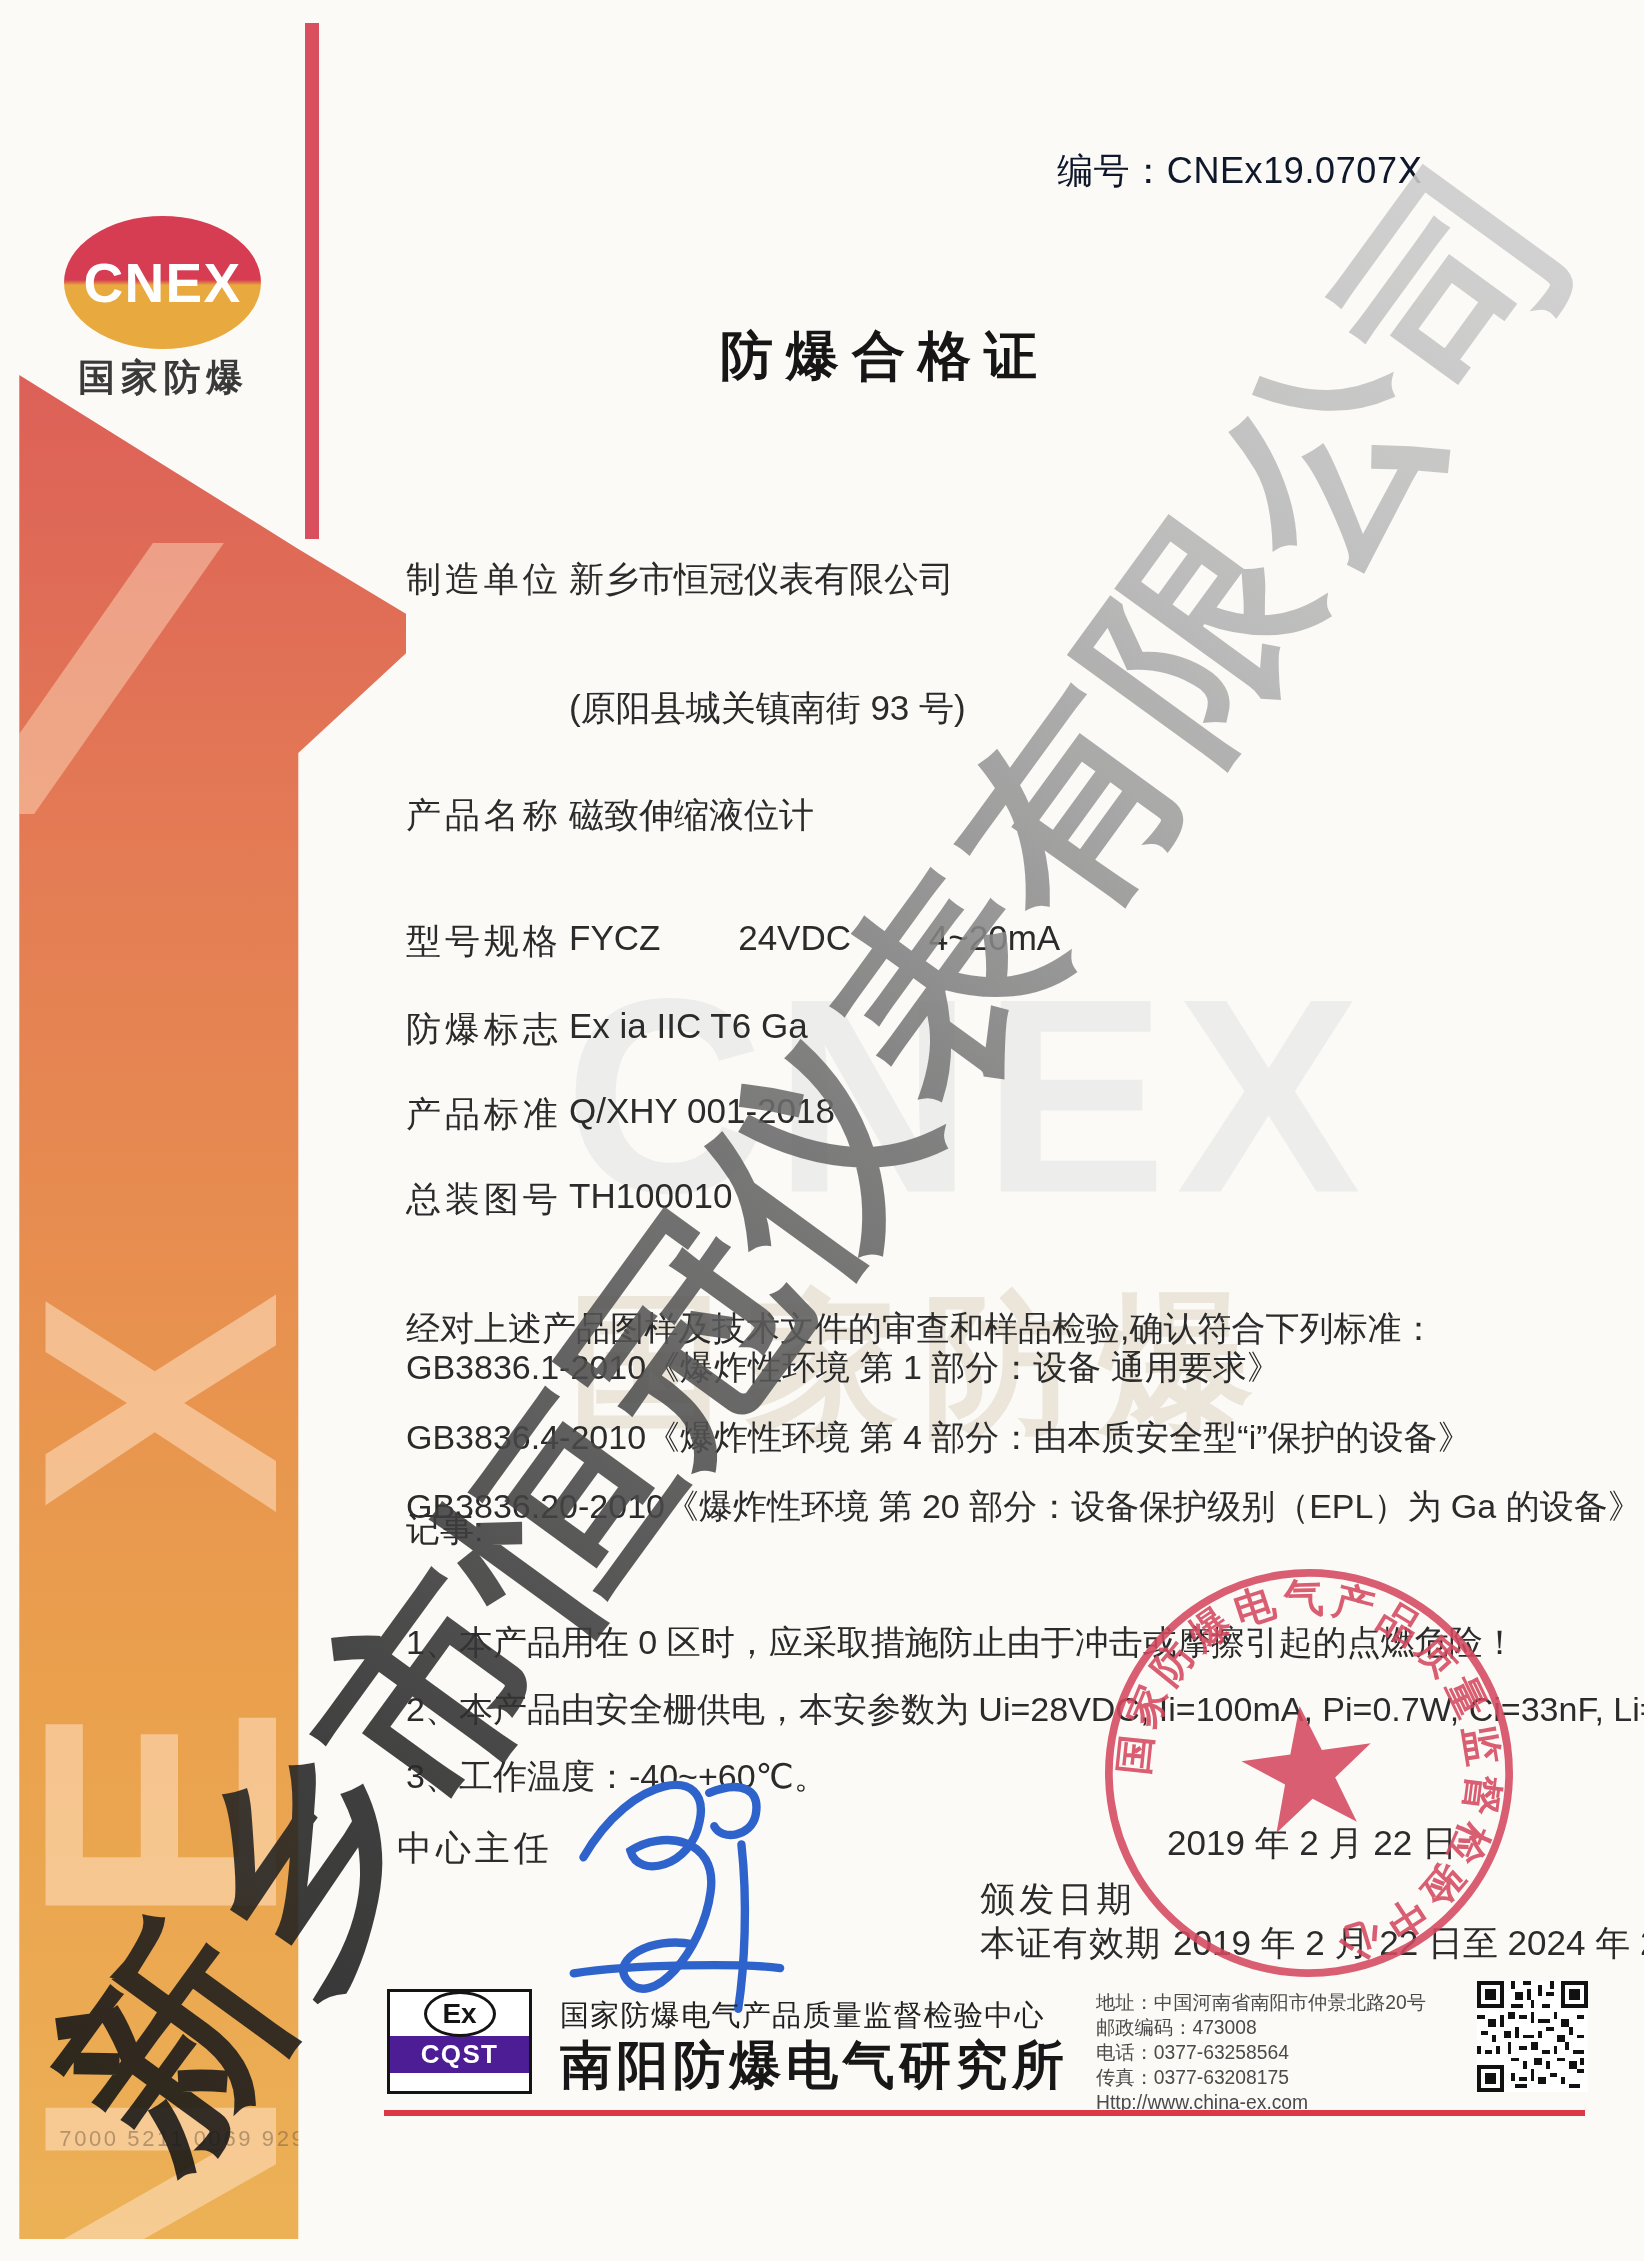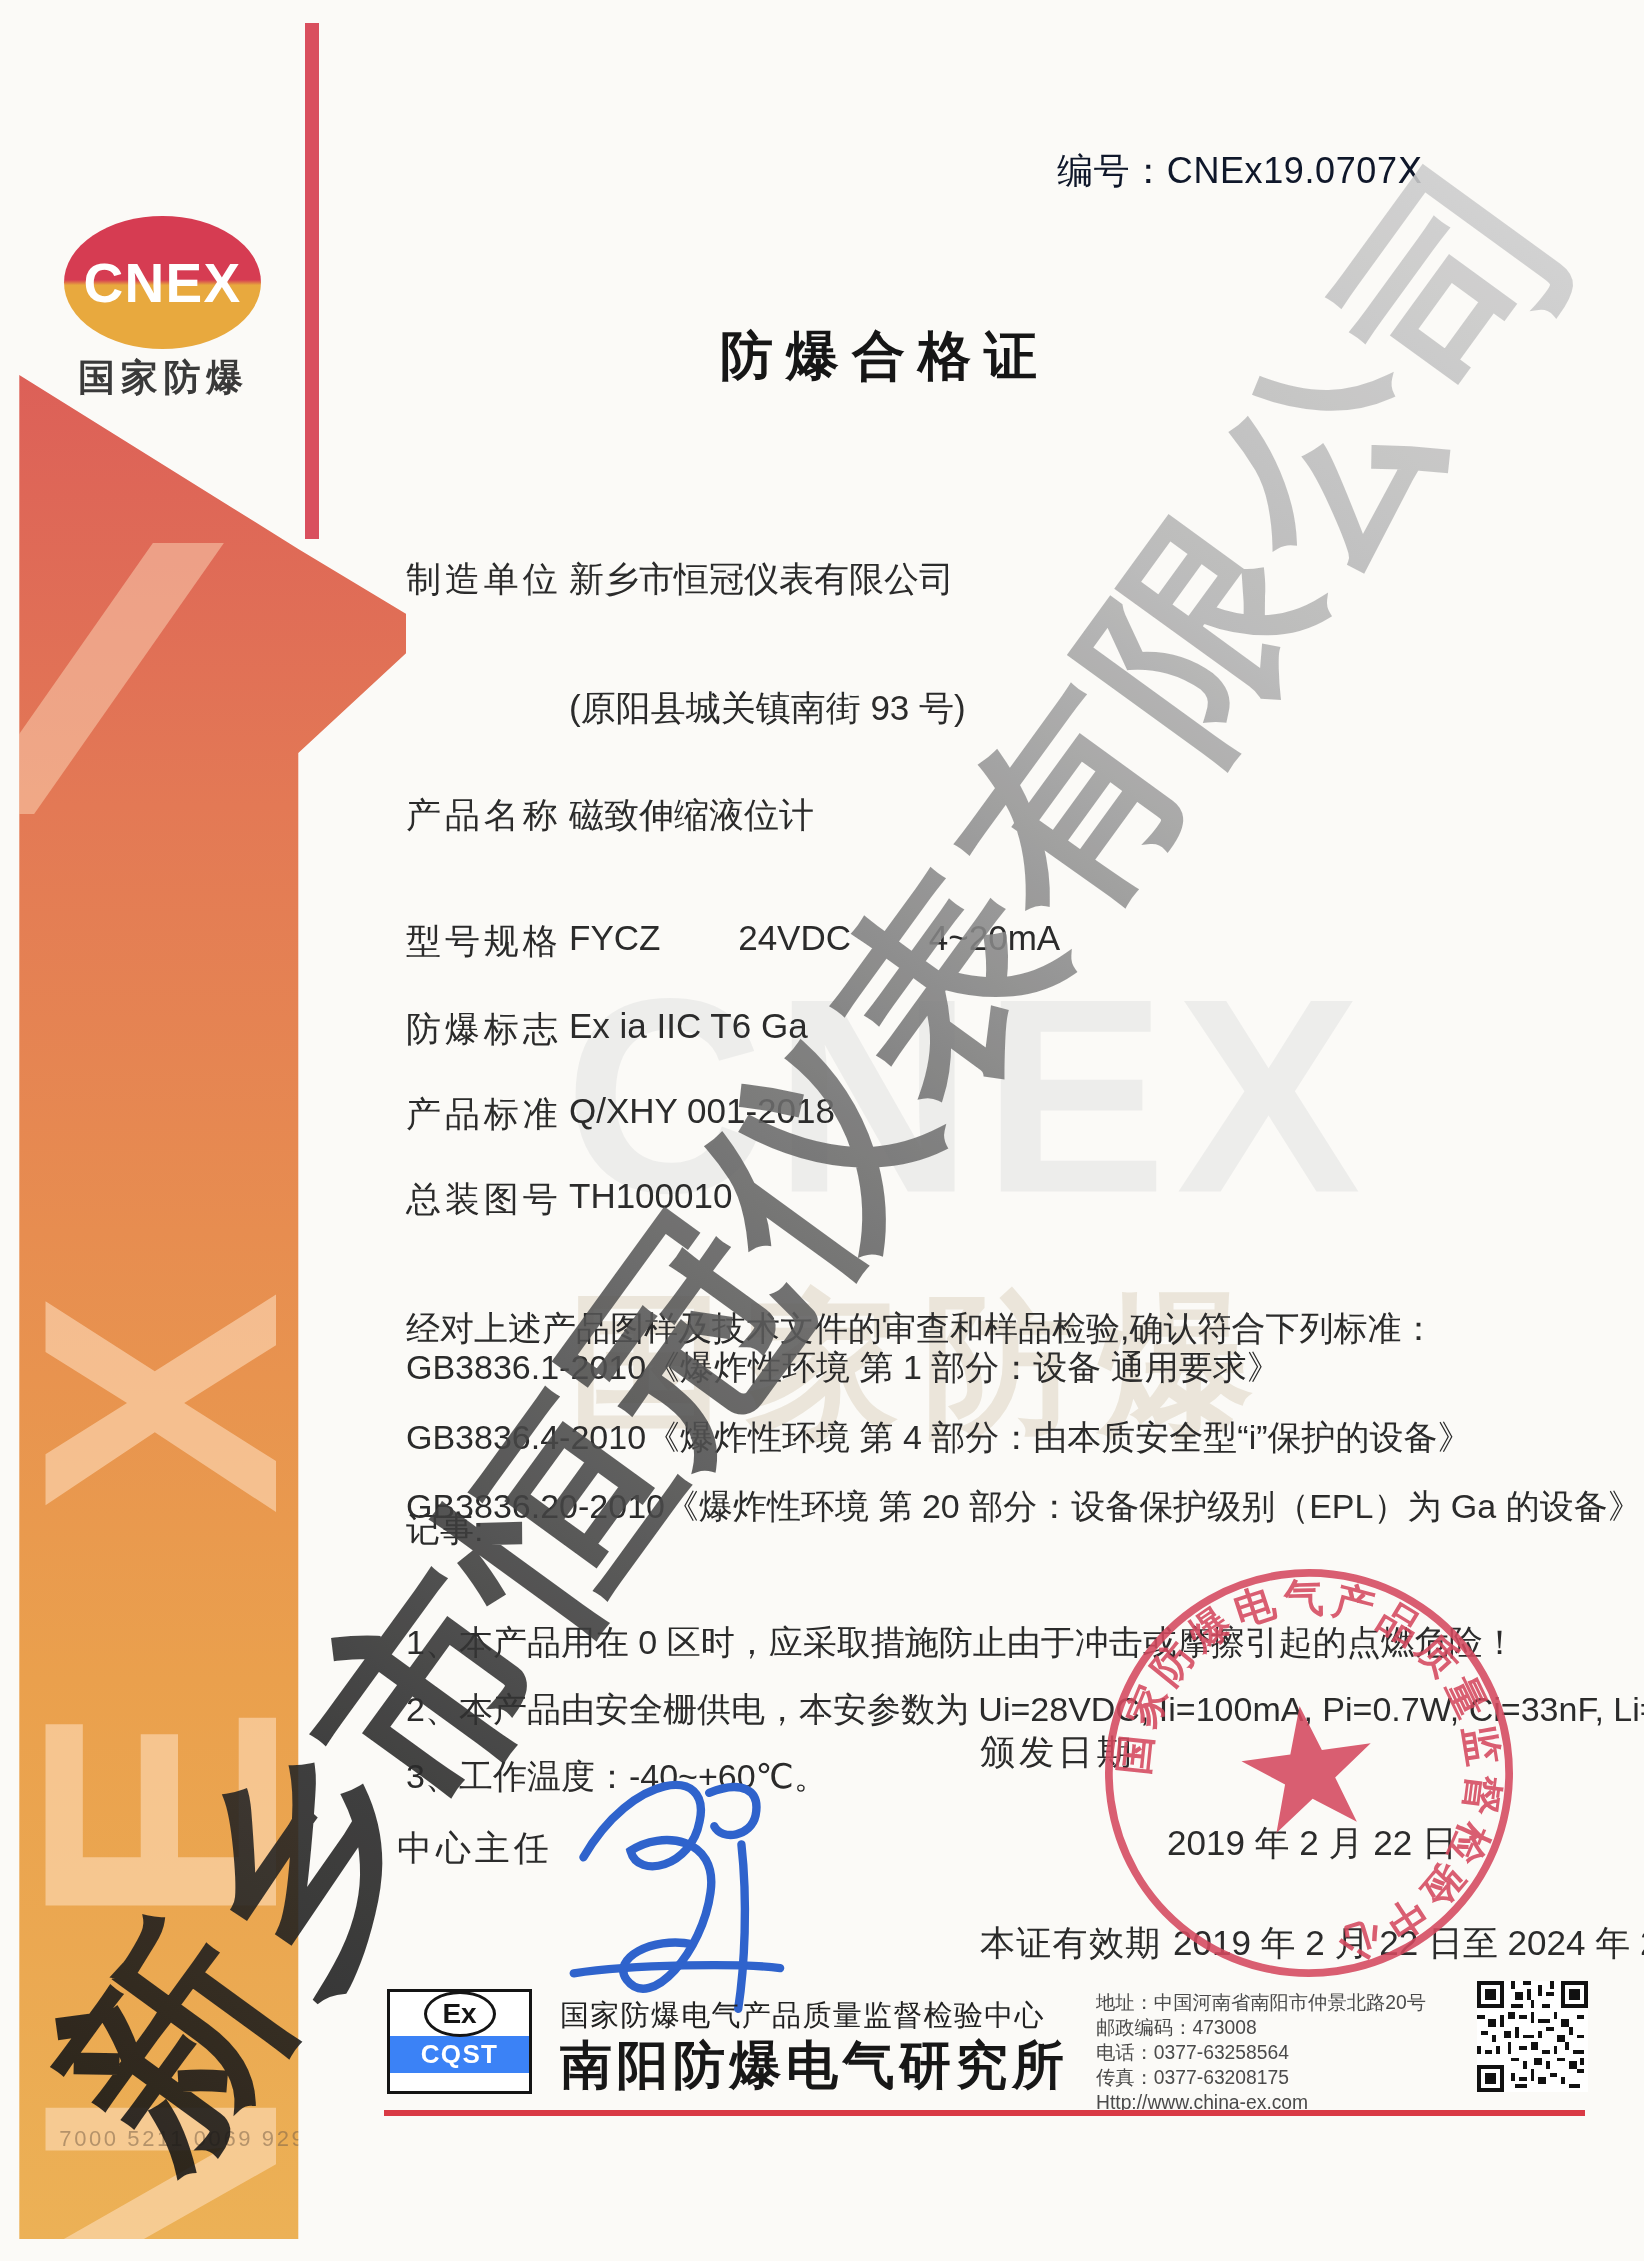"颁发日期" div.row-label { top: 1729px -> 1876px }
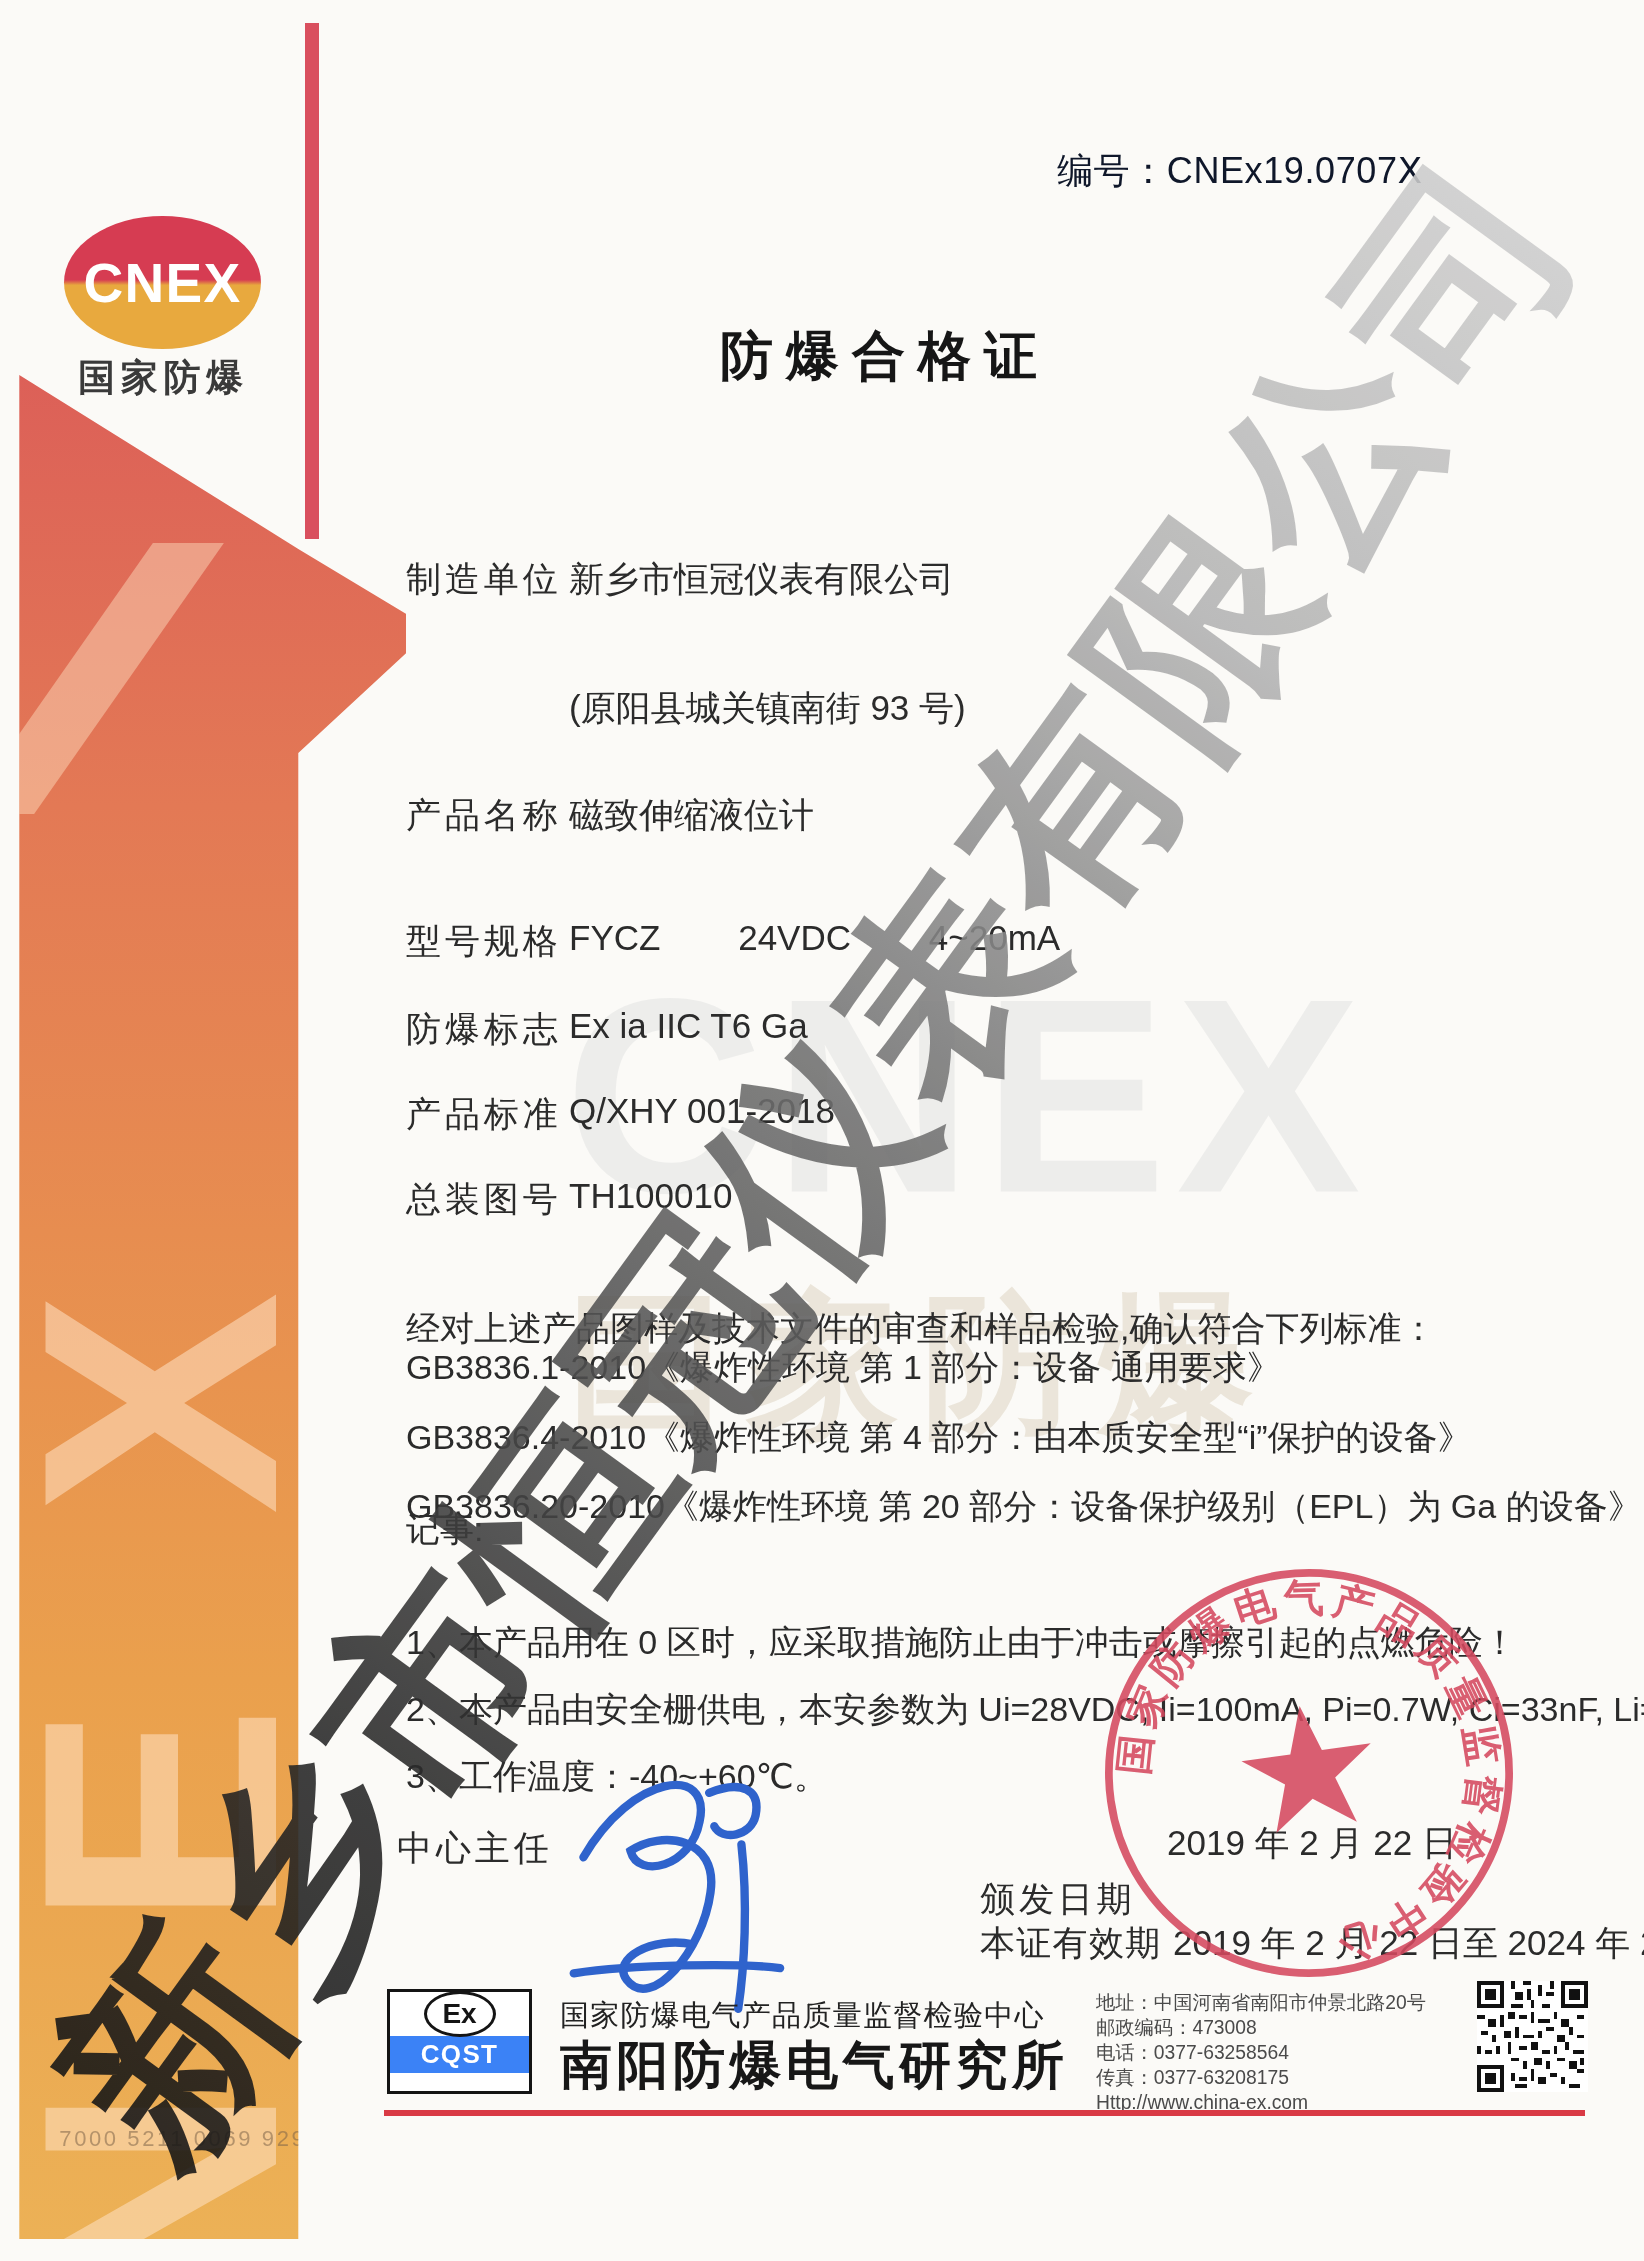"CQST" .ex-bottom { background: #3b82f6 -> #4c1d95 }
